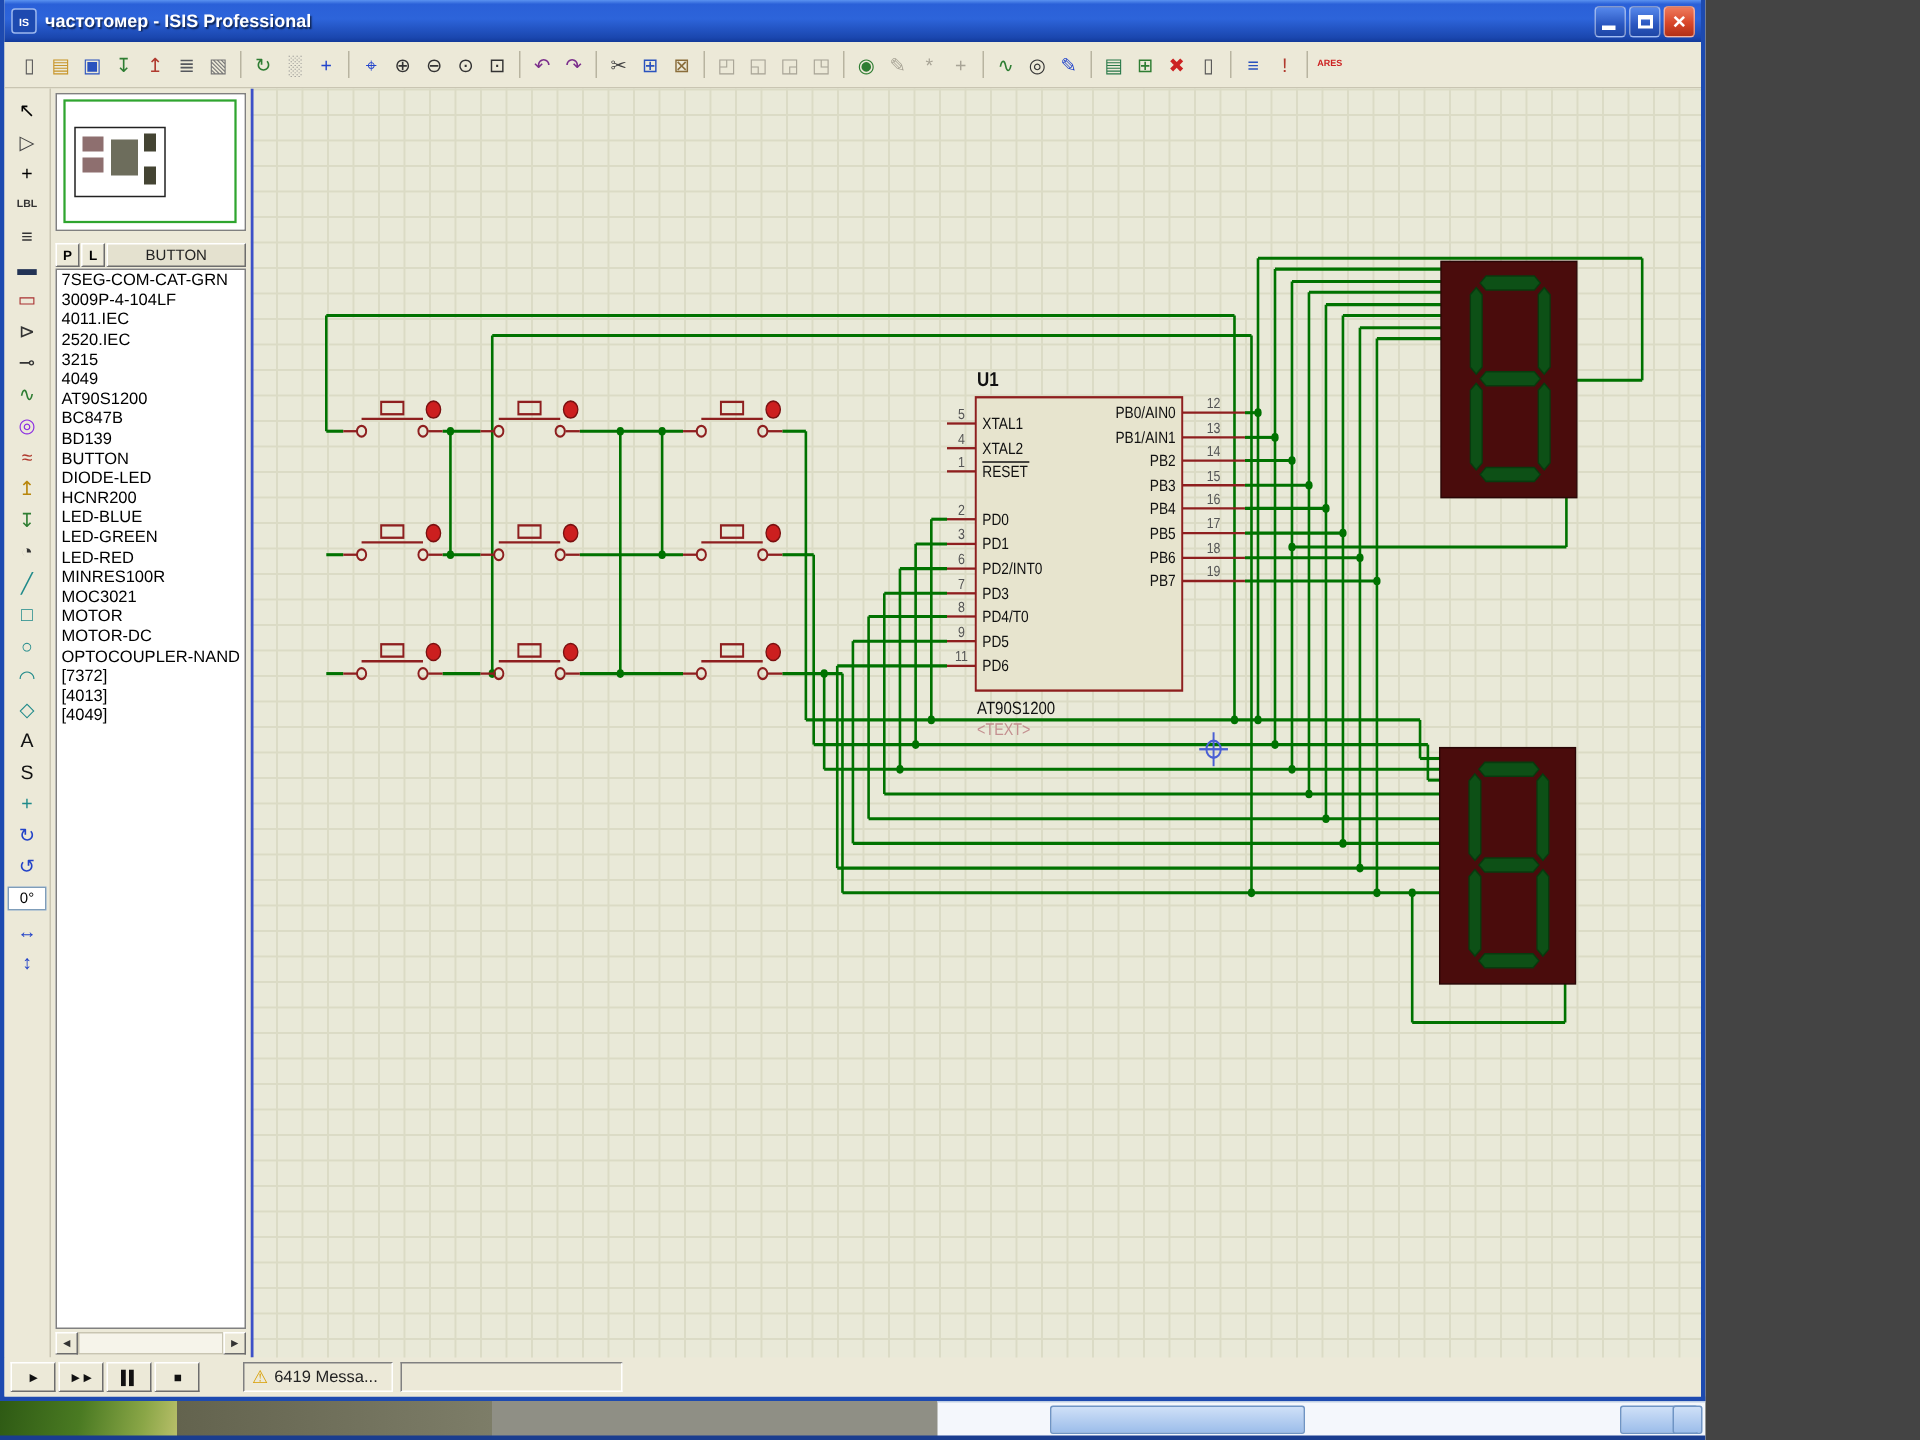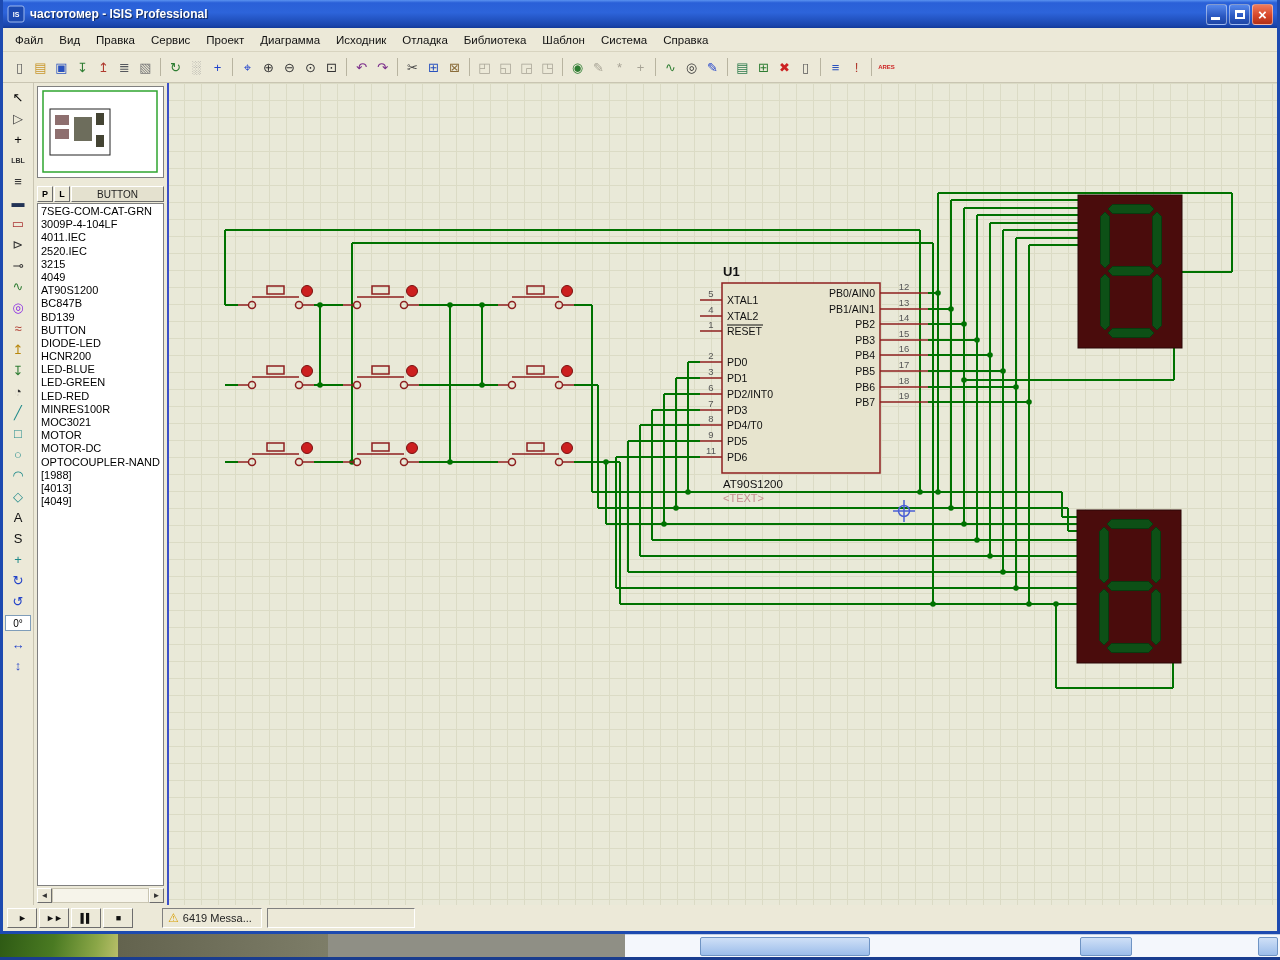"частотомер - ISIS Professional" .screen { width: 1280px -> 1137px }
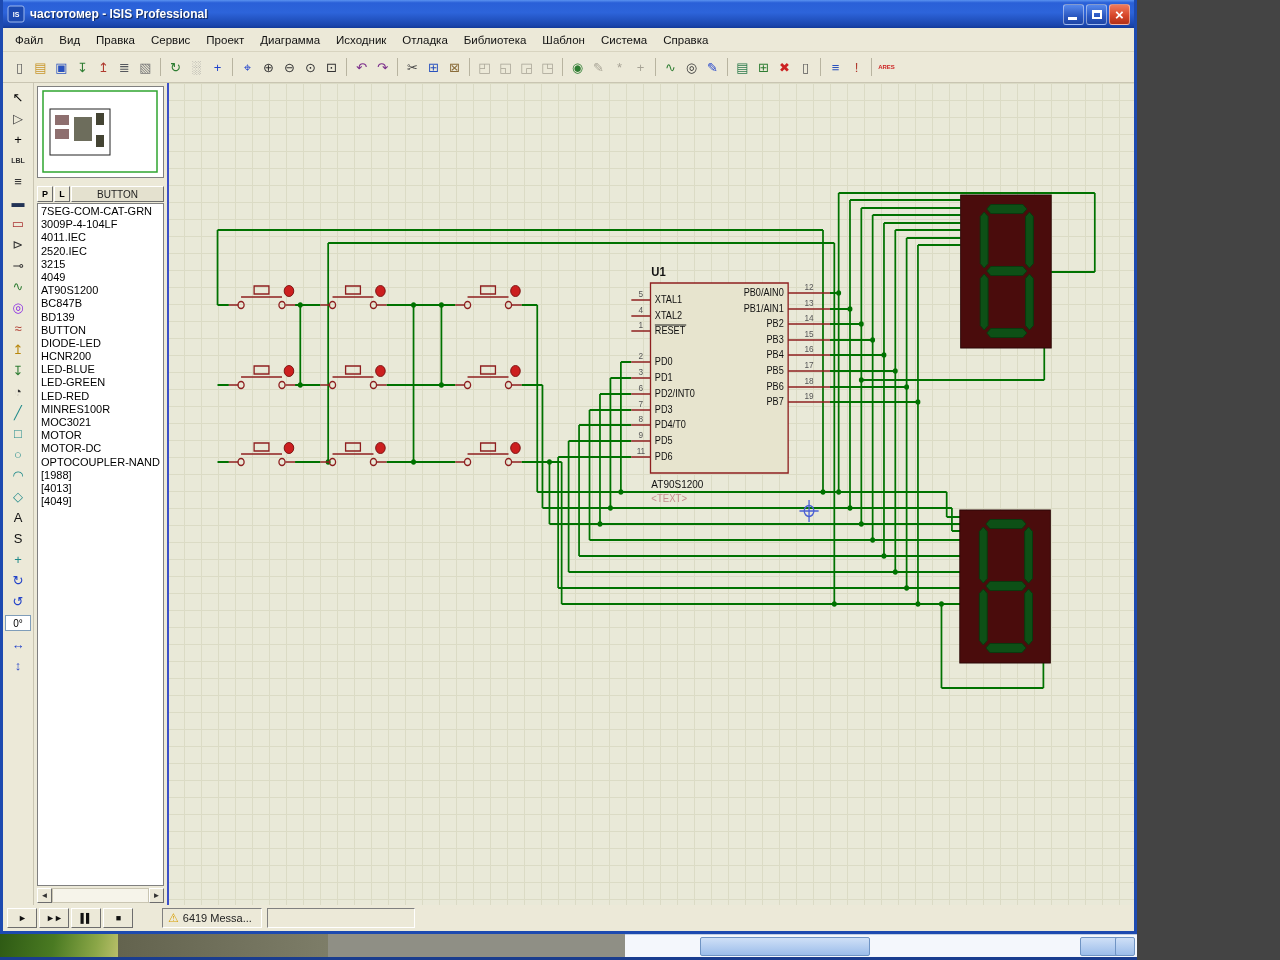"Файл" div.menubar { html: <div> <span>Файл</span> <span>Вид</span> <span>Правка</span> <span>Сервис</span> <span>Проект</span> <span>Диаграмма</span> <span>Исходник</span> <span>Отладка</span> <span>Библиотека</span> <span>Шаблон</span> <span>Система</span> <span>Справка</span> </div> -> none }
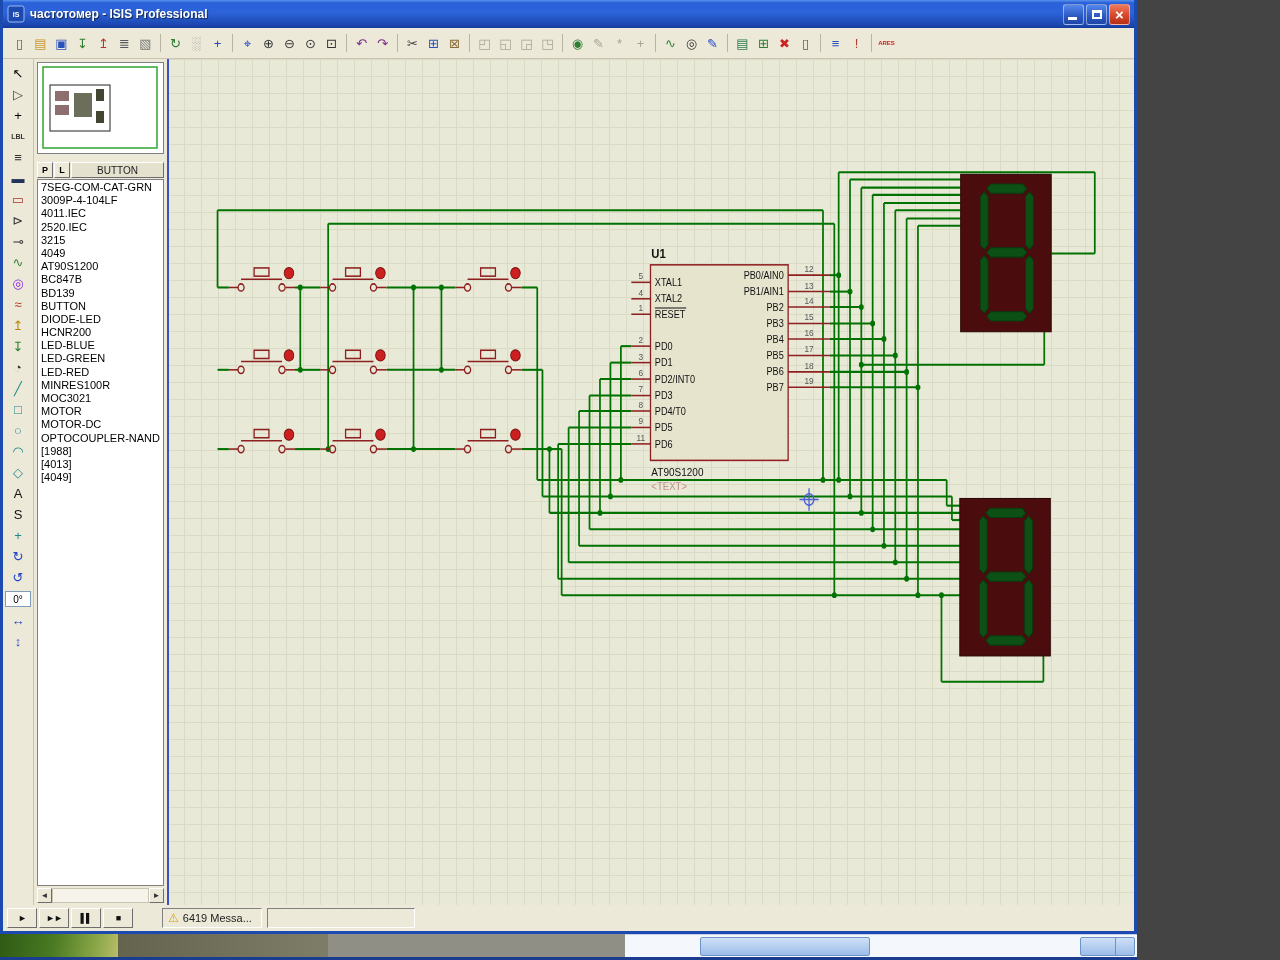"[1988]" div.dev-item { text: 1988 -> 7372 }
